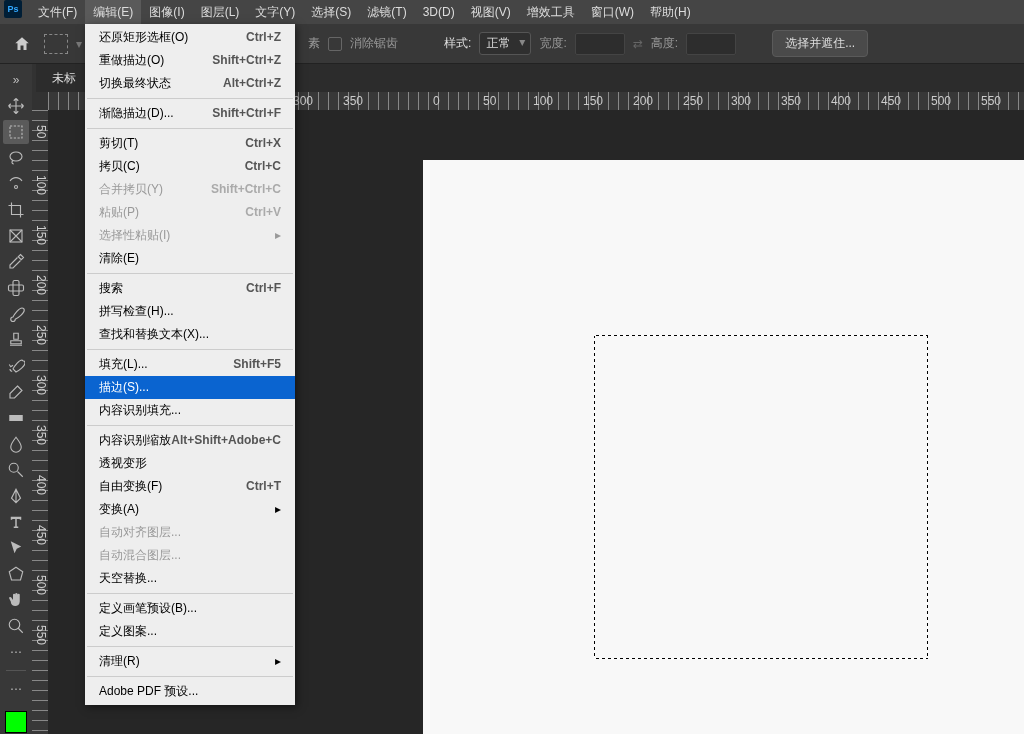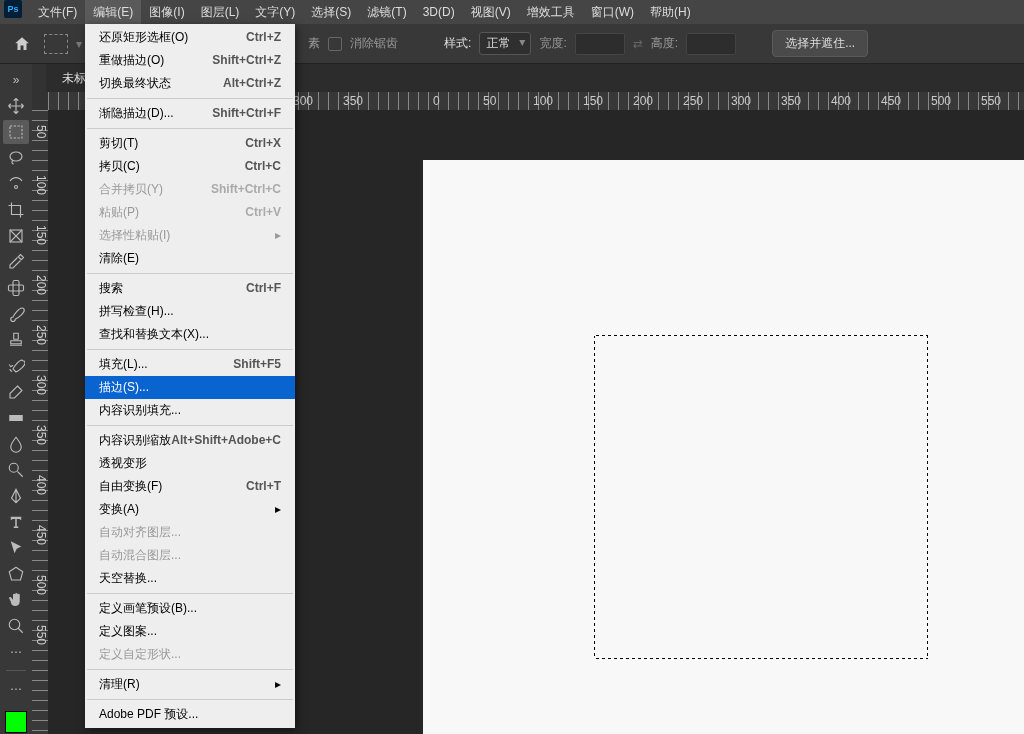"未标" .tabbar { left: 46px -> 36px }
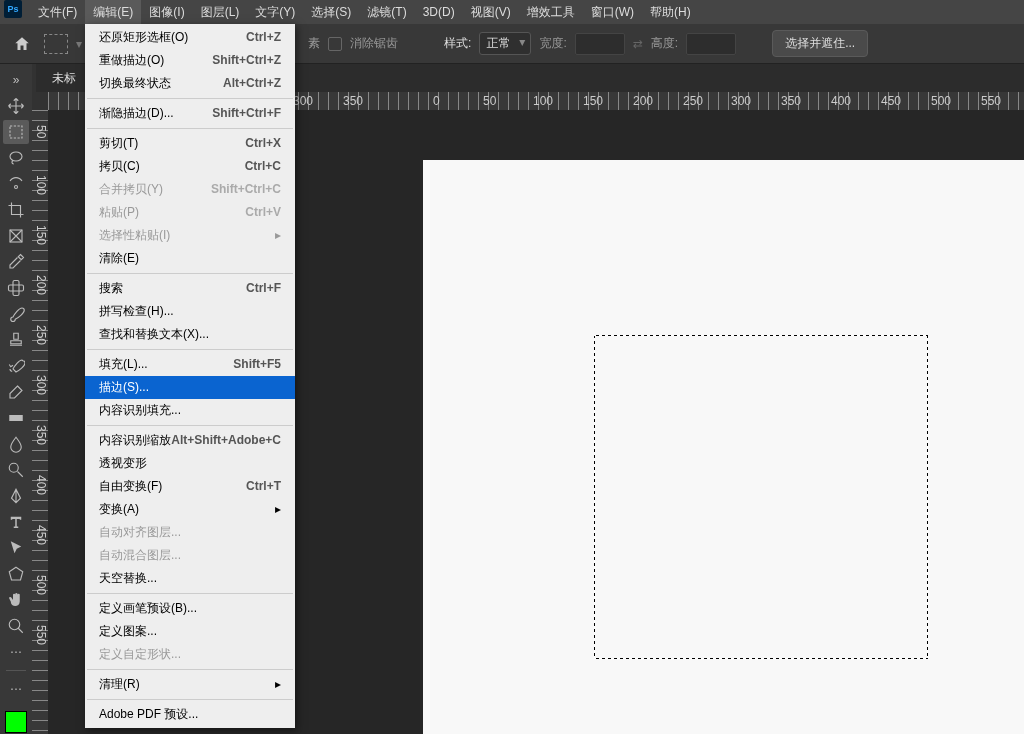"定义自定形状..." div.dd-item { html: <div> <span>定义自定形状...</span> </div> -> none }
